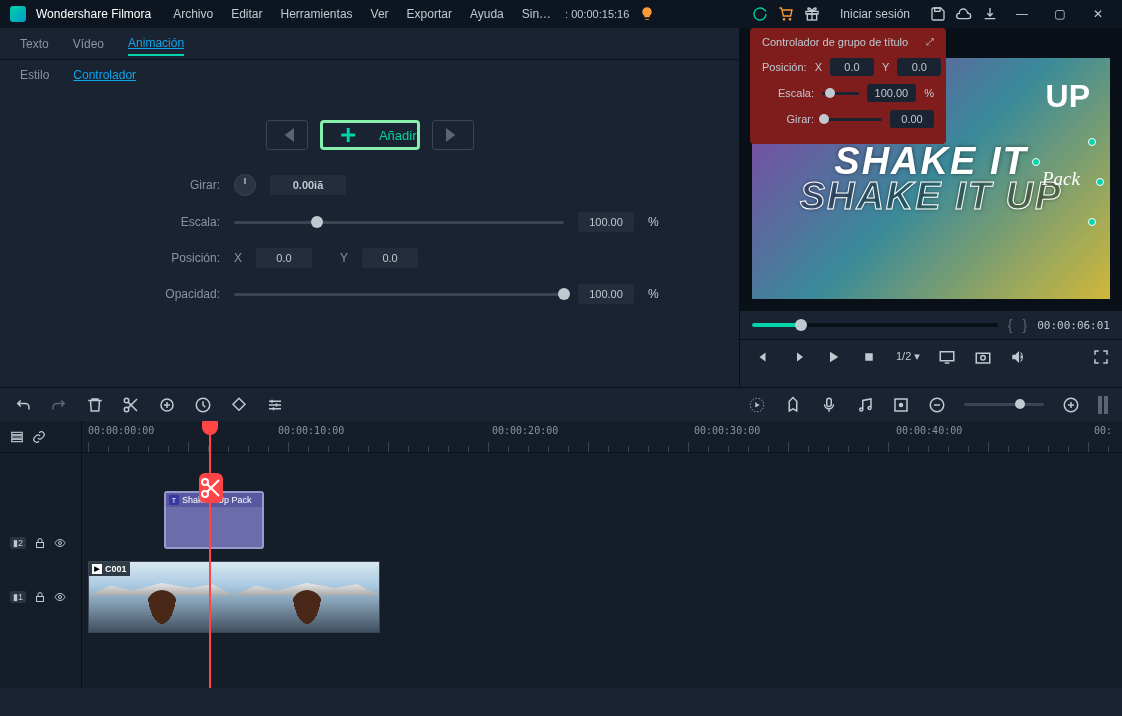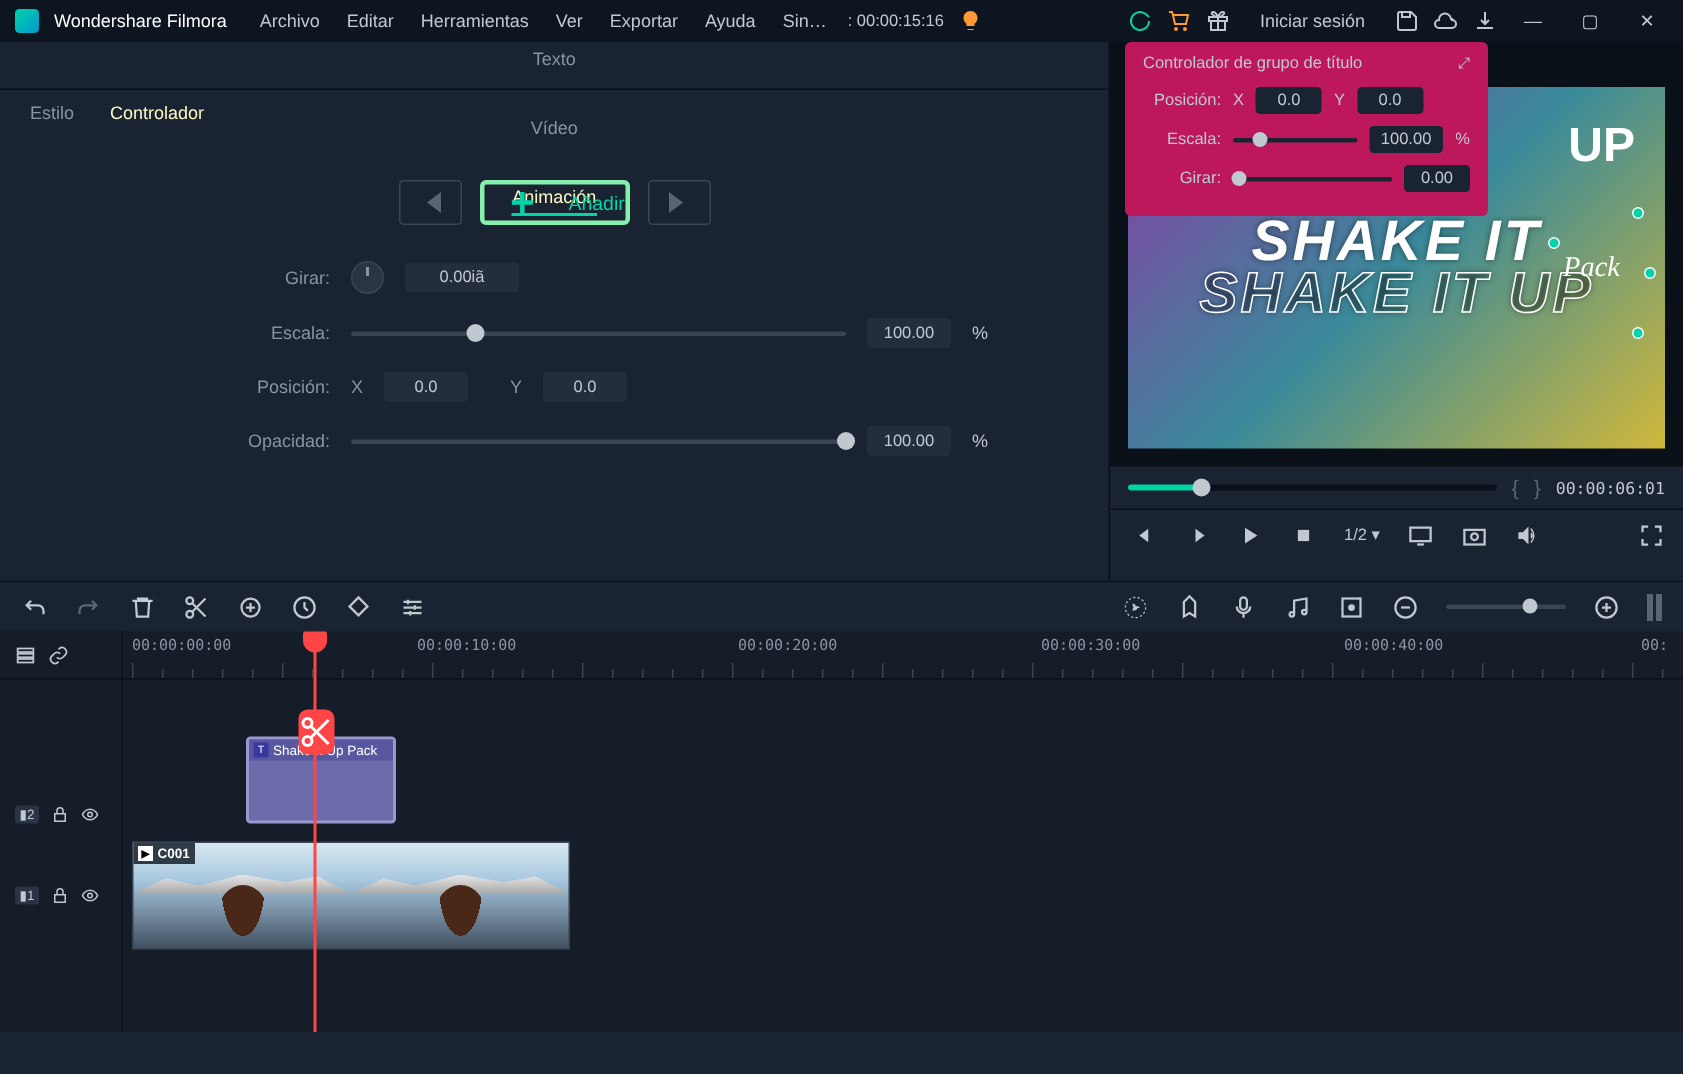"Texto" .tabs-top { flex-direction: column -> none }
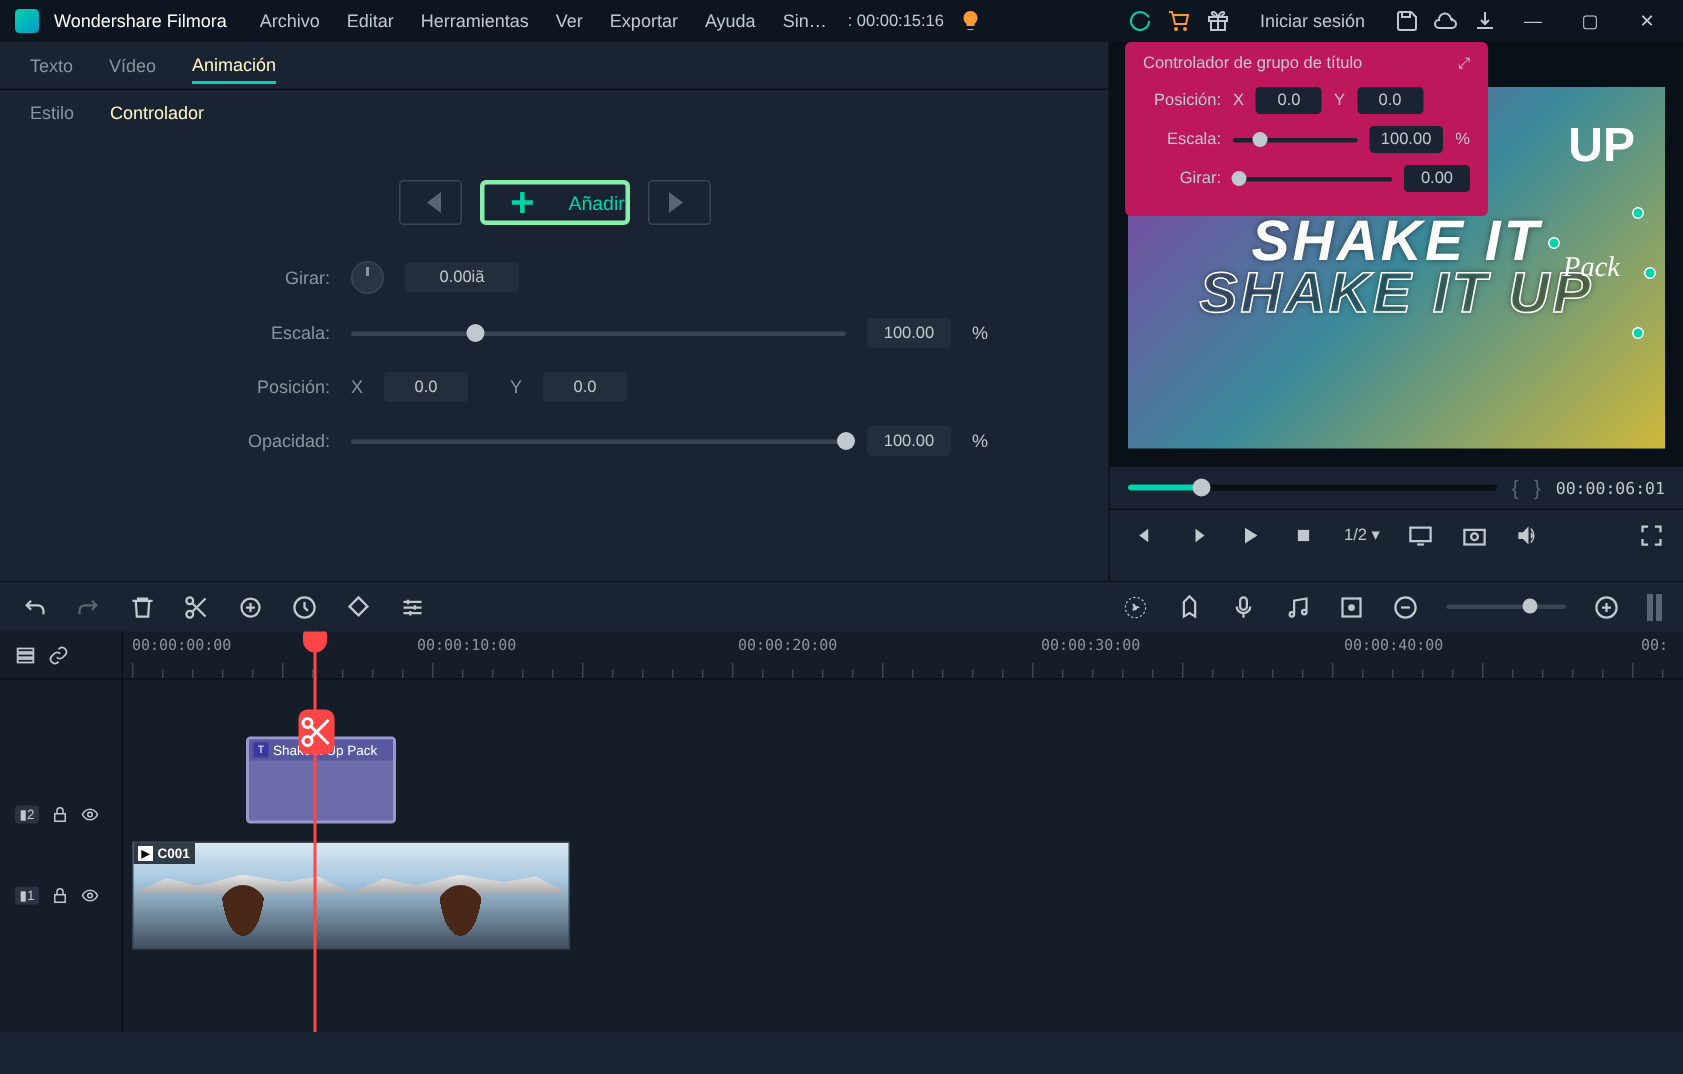"Animación" .tab.active { color: #fef9c3 -> #0ea5e9; text-decoration: none -> underline }
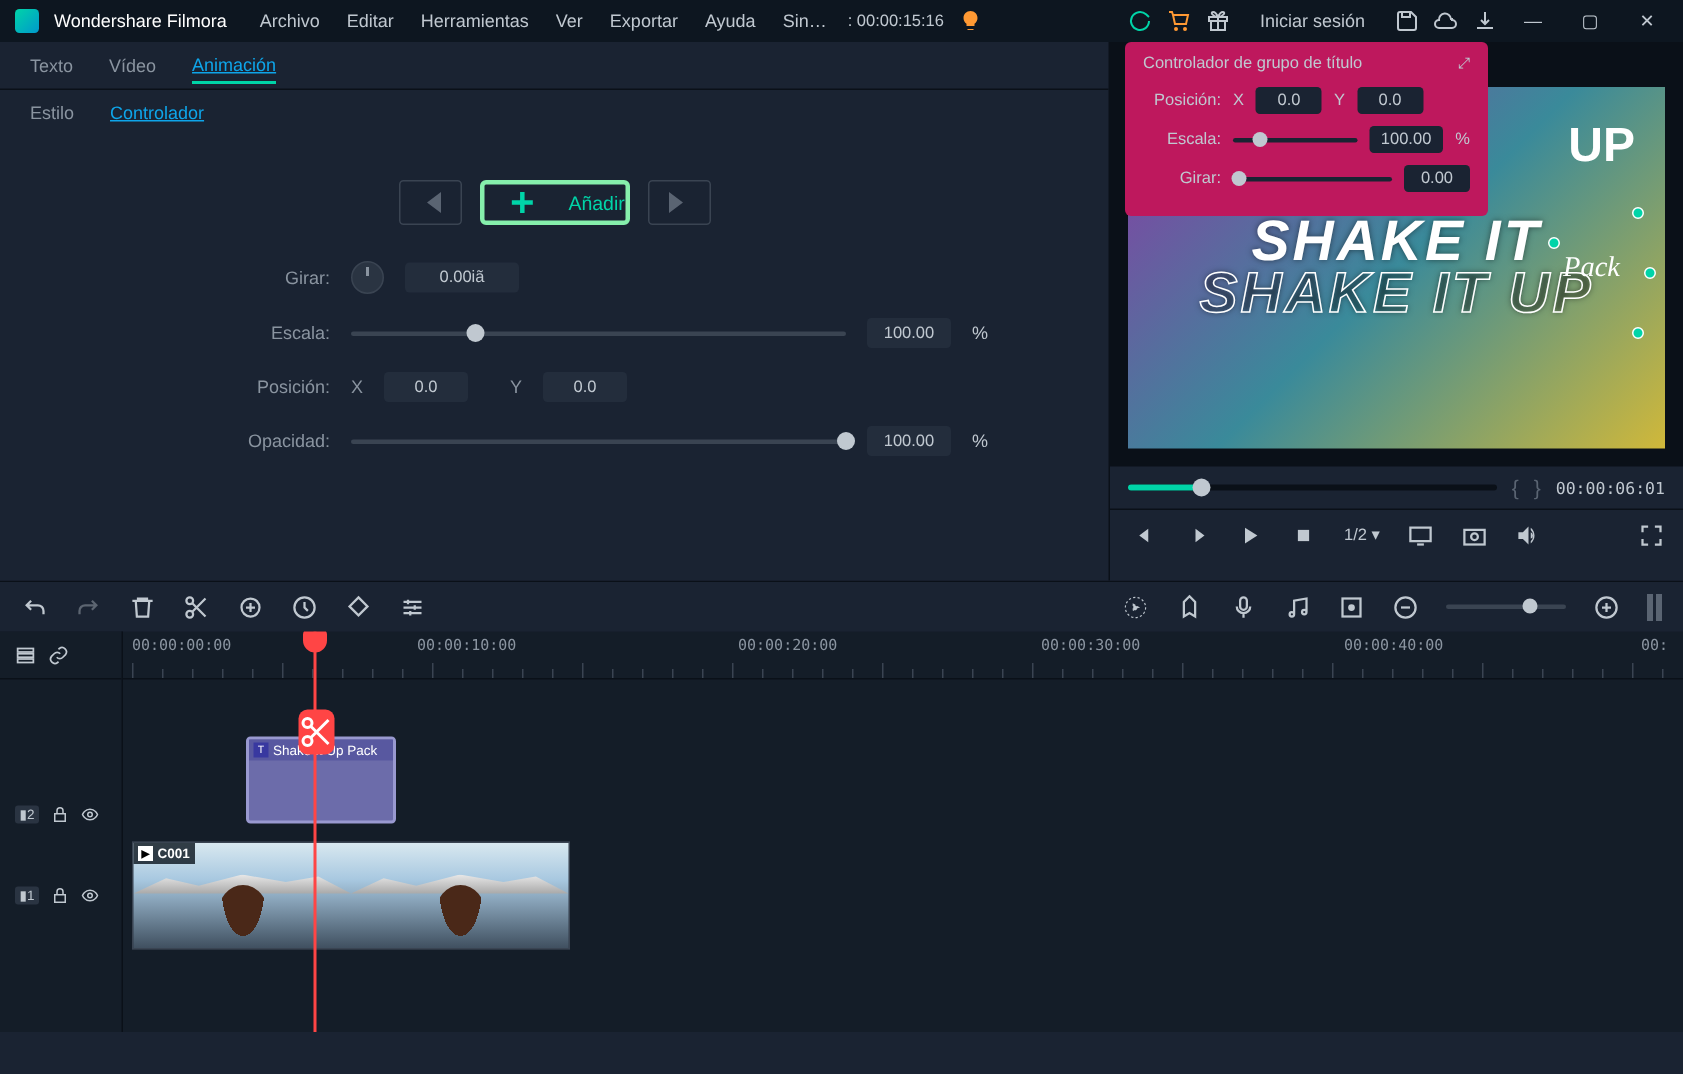"Controlador de grupo de título" .floating-panel { background: #be185d -> #7f1d1d; width: 242px -> 196px }
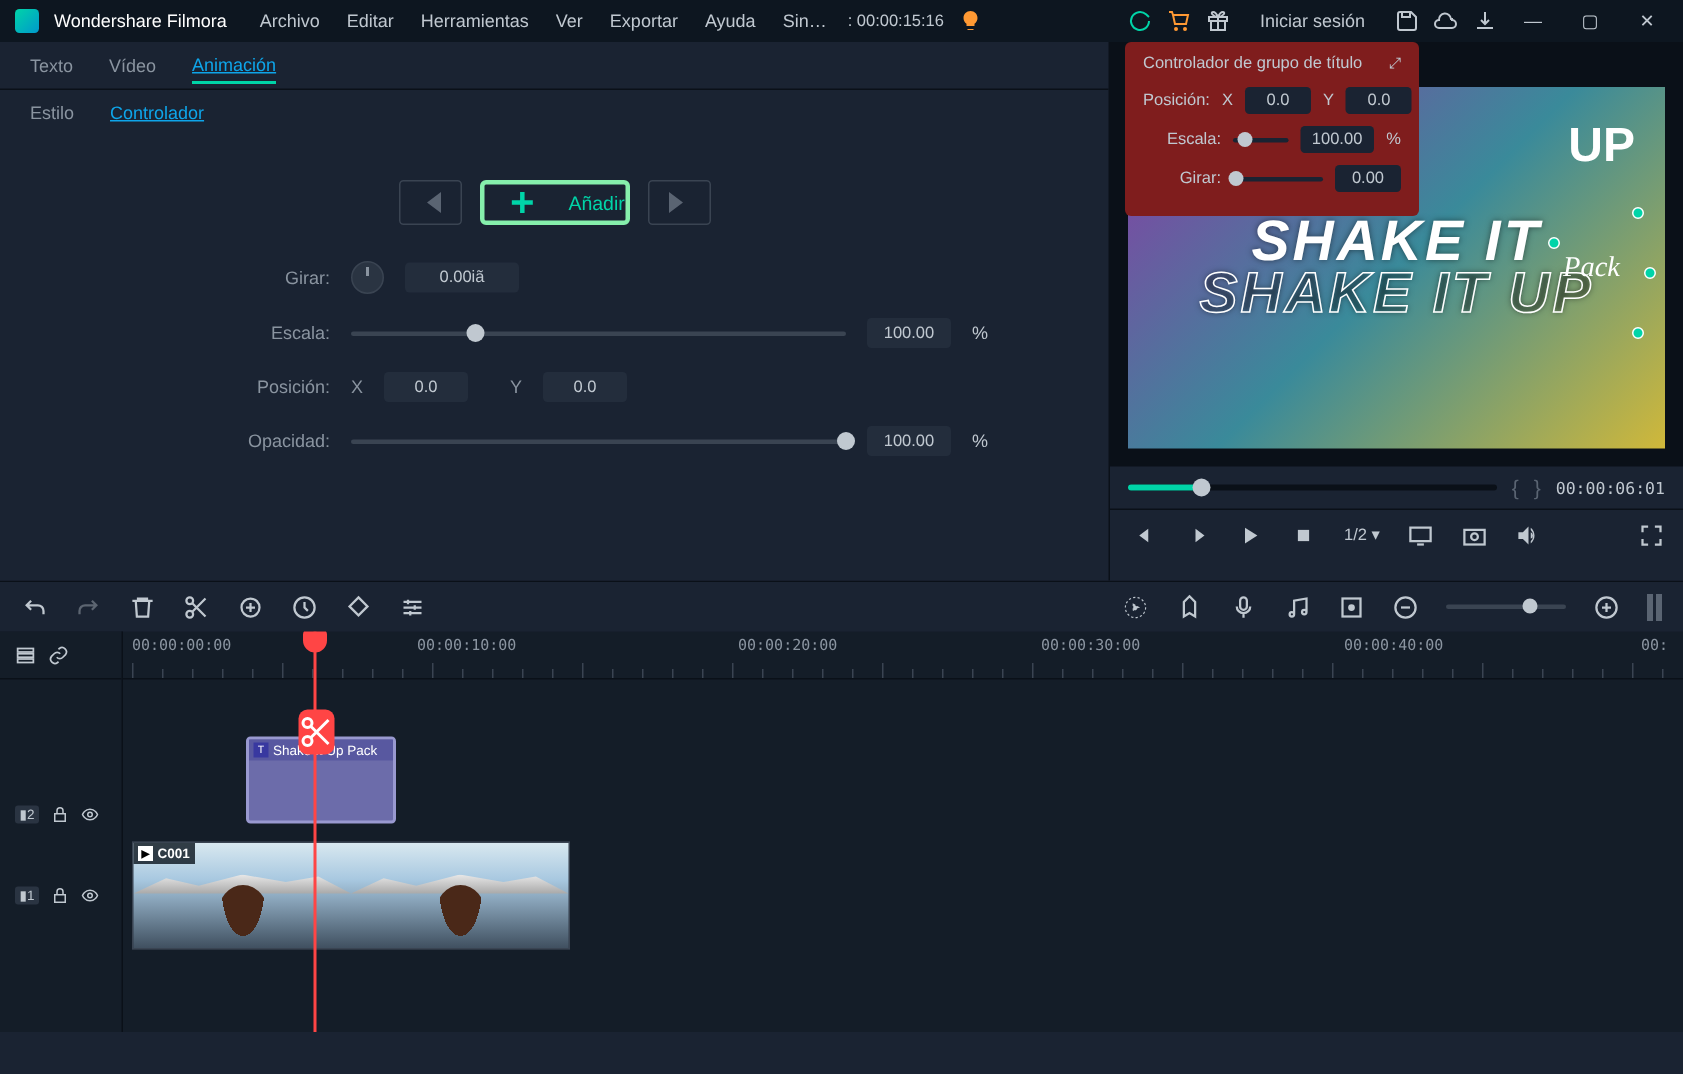"0.00iã" span.val-box { font-weight: none -> bold }
